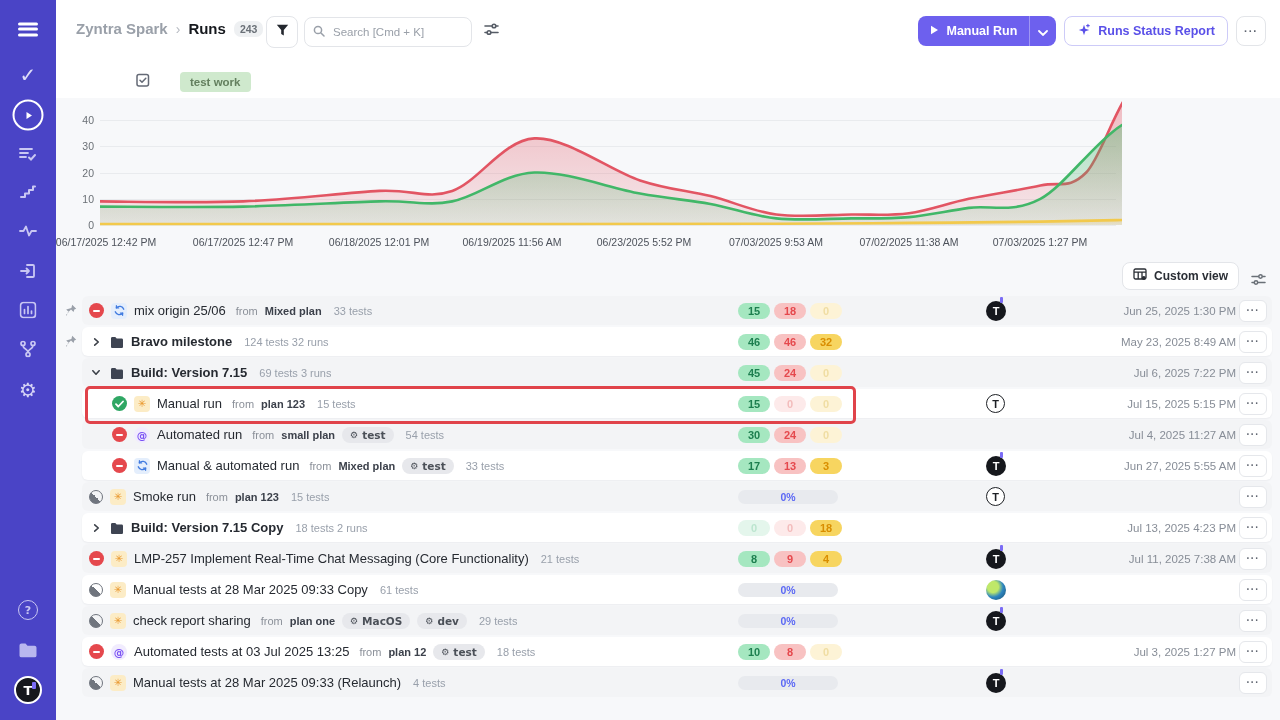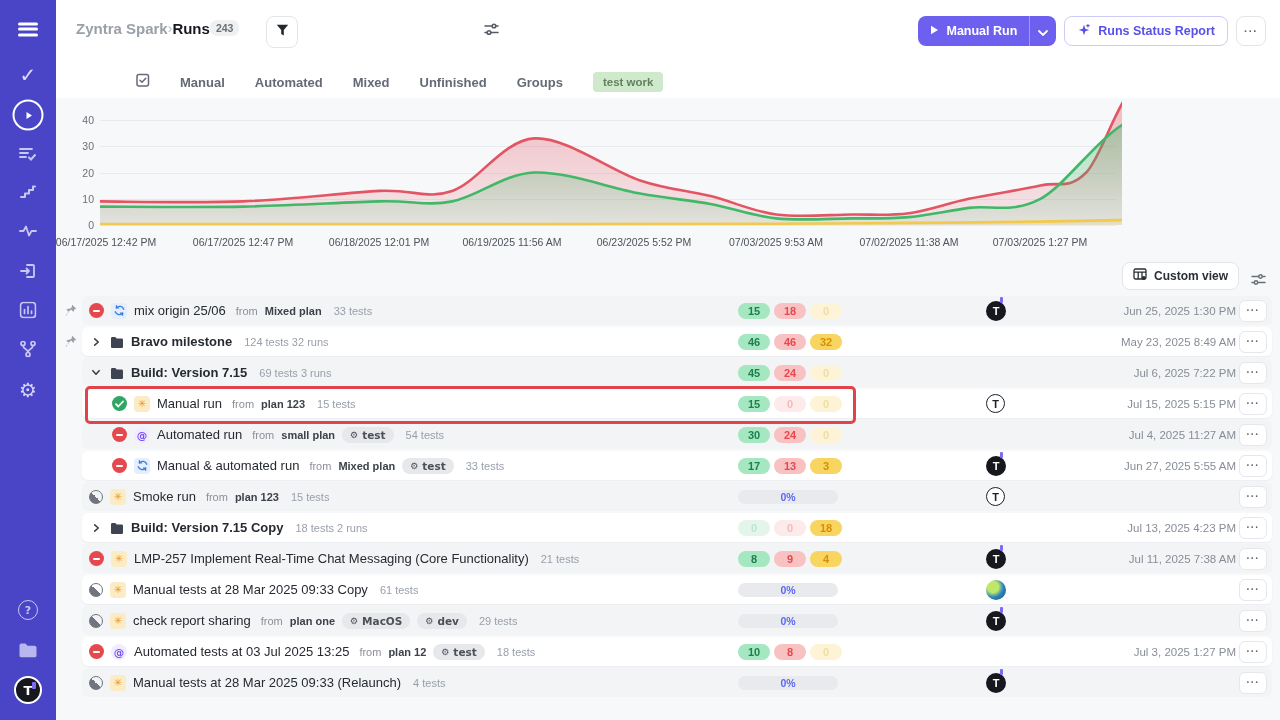"Zyntra Spark" #crumbs { align-items: flex-start -> center; gap: none -> 8px }
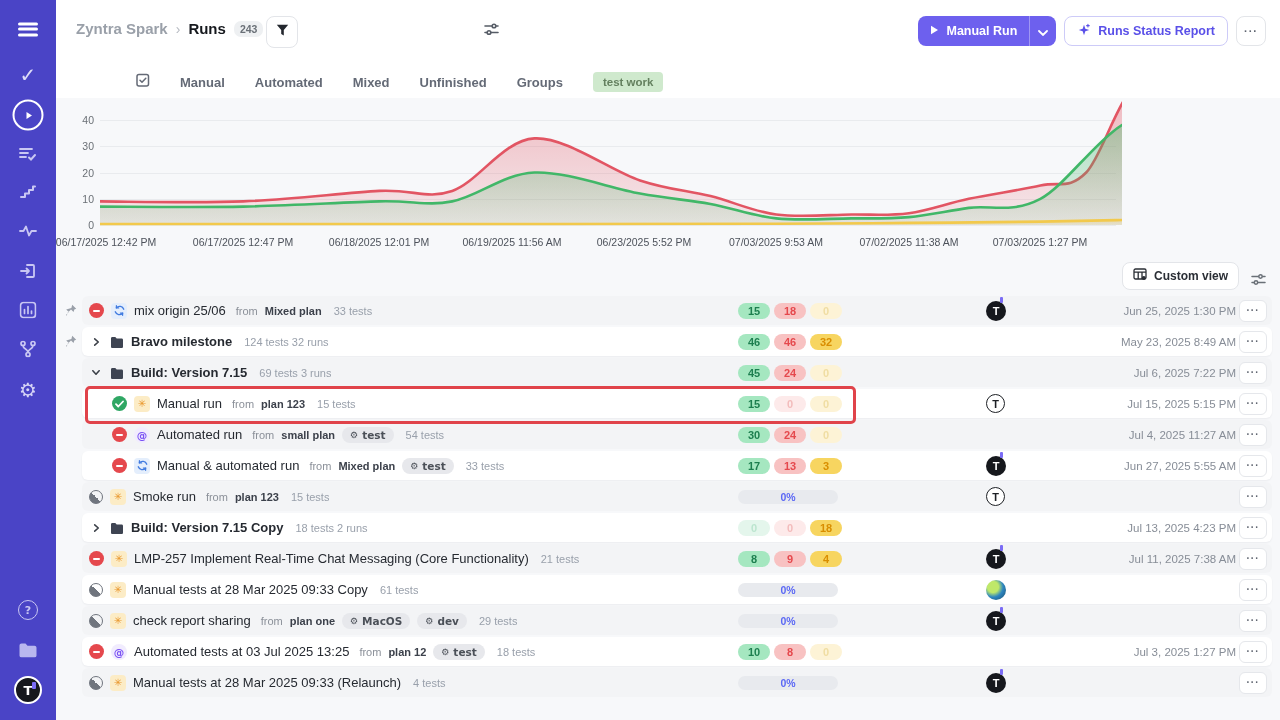"Search [Cmd + K]" div { html: none -> <div> <span><svg> <circle></circle> <path></path> </svg></span> <input> </div> }
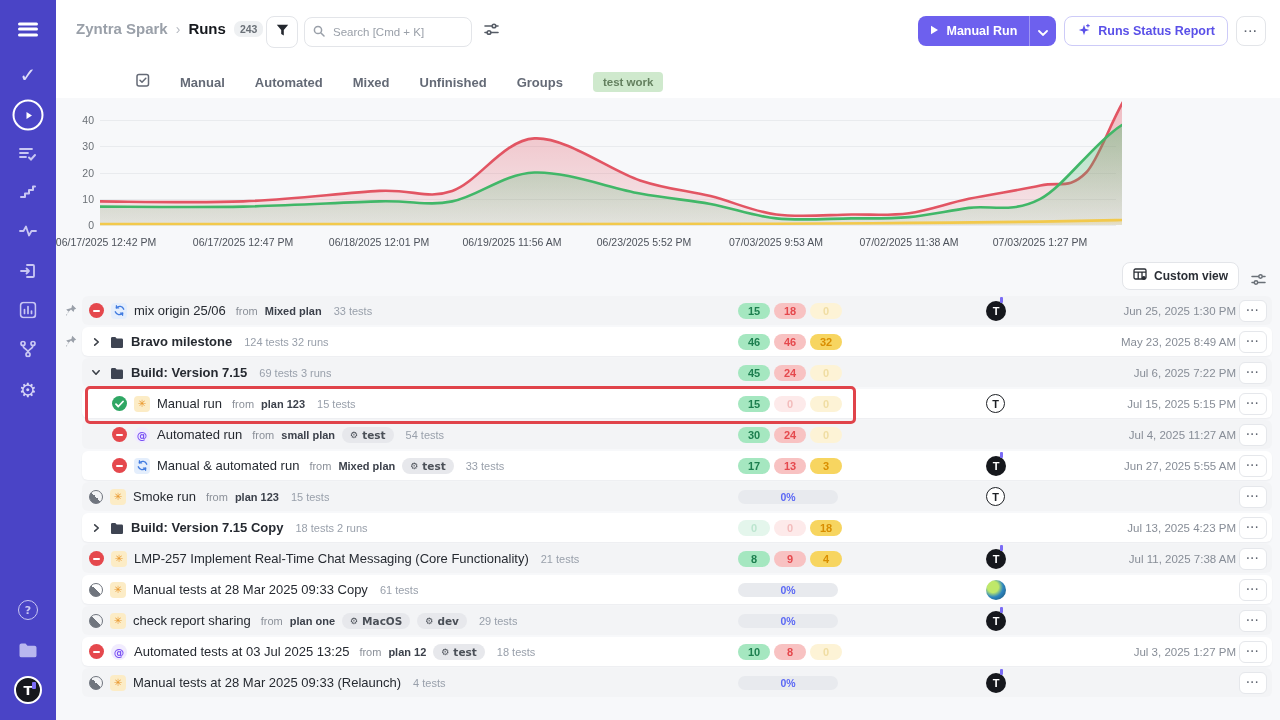"Manual" span { html: <span> <span>Manual</span> <span>Automated</span> <span>Mixed</span> <span>Unfinished</span> <span>Groups</span> </span> -> none }
